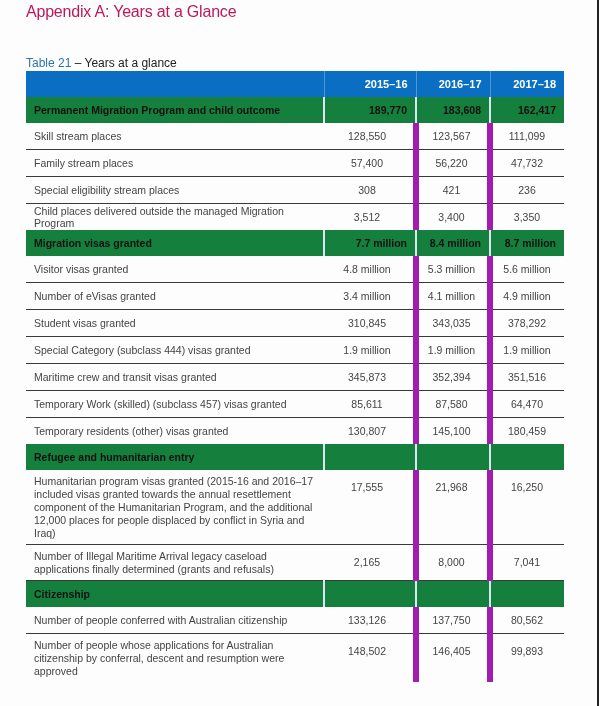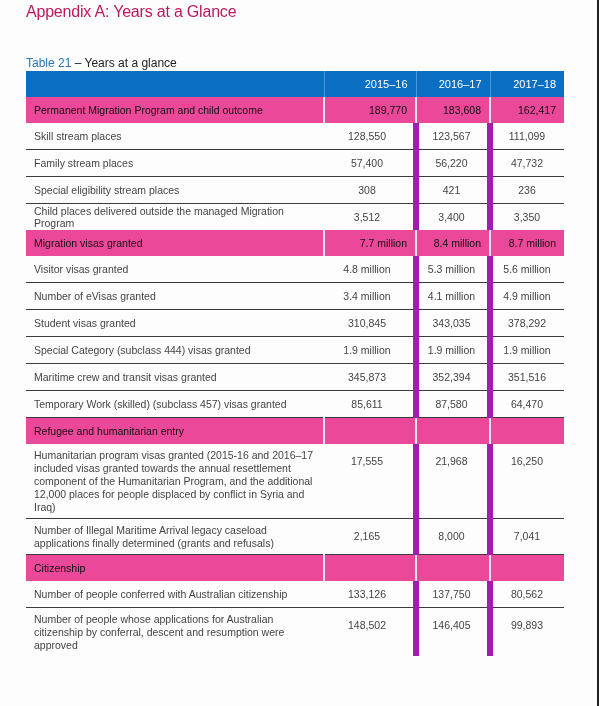"2015–16" thead th { font-weight: normal -> bold }
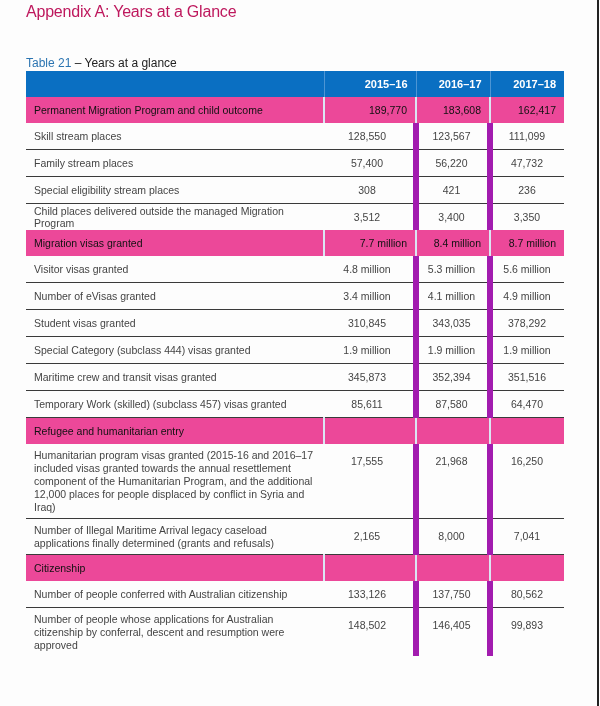"Permanent Migration Program and child" tr.section td { background: #ec4899 -> #15803d; font-weight: normal -> bold }
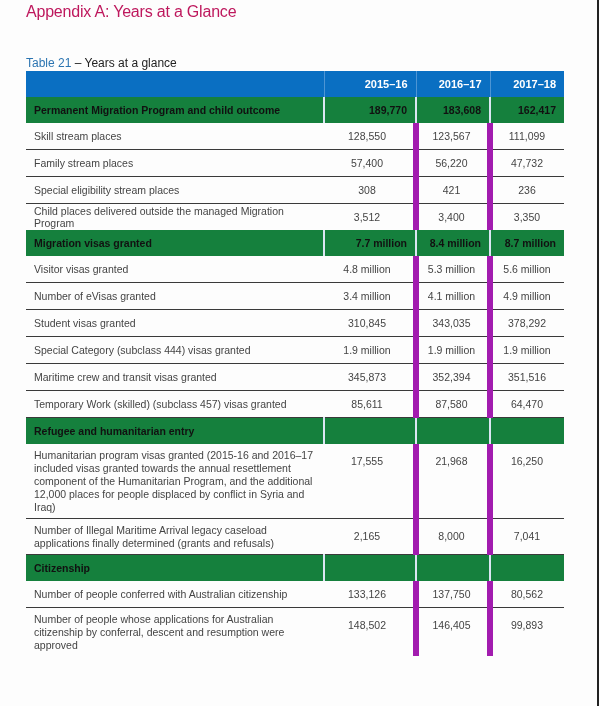"Temporary residents (other) visas" tr.row { html: none -> <tr> <td>Temporary residents (other) visas granted</td> <td>130,807</td> <td>145,100</td> <td>180,459</td> </tr> }
